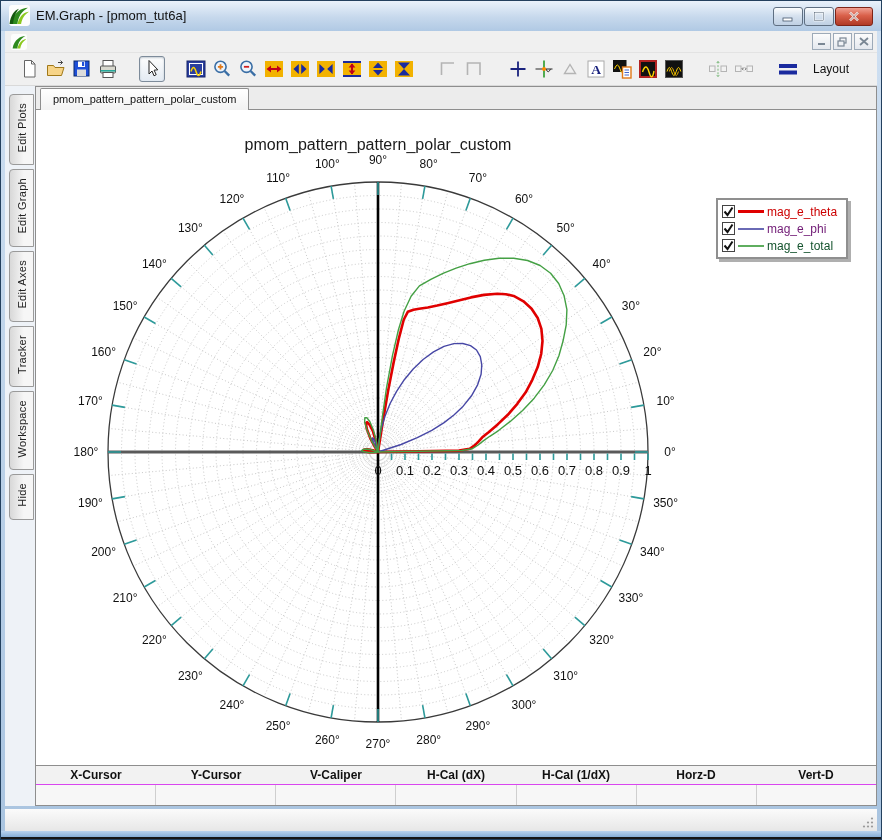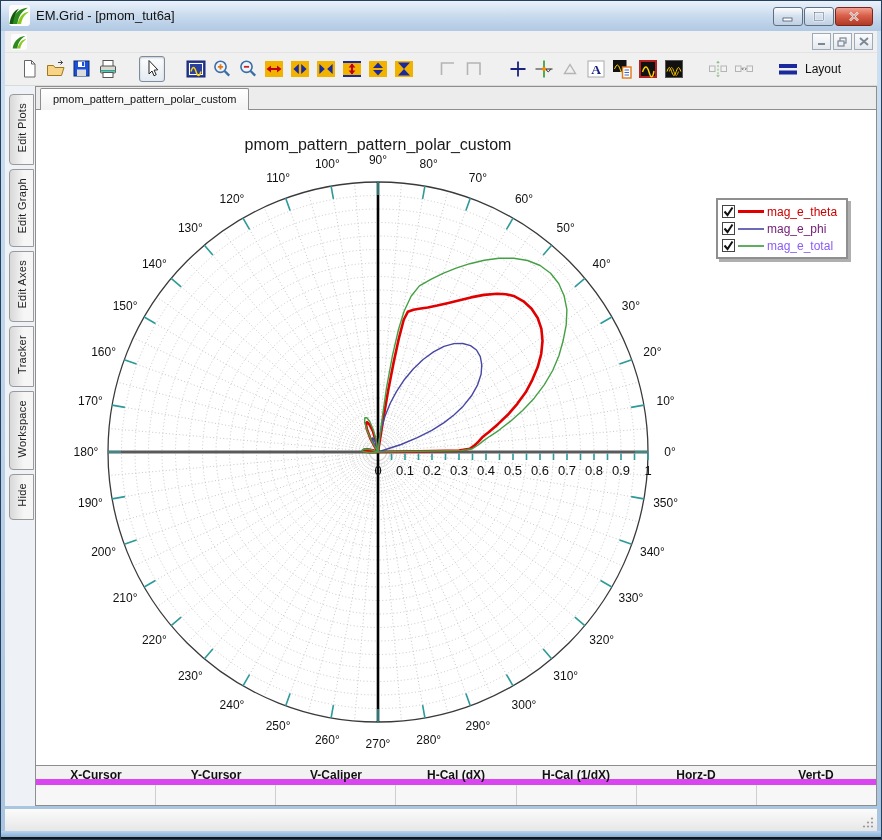"EM.Grid - [pmom_tut6a]" span.title-text { text: EM.Grid -> EM.Graph }
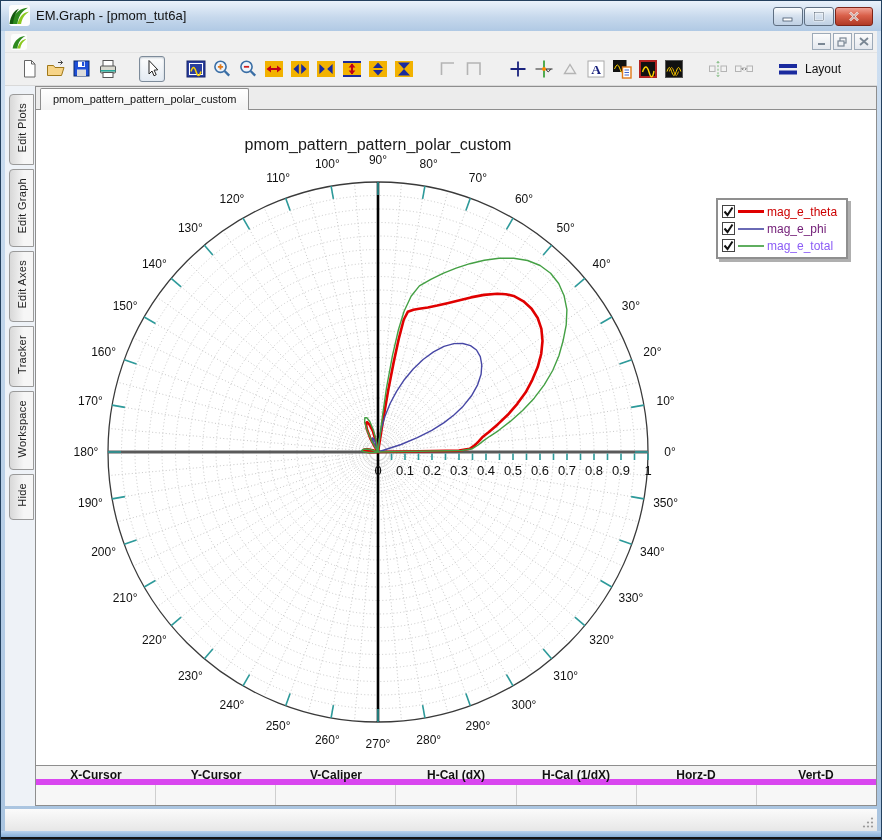"Layout" .tb-layout-label { margin-left: 4px -> 12px }
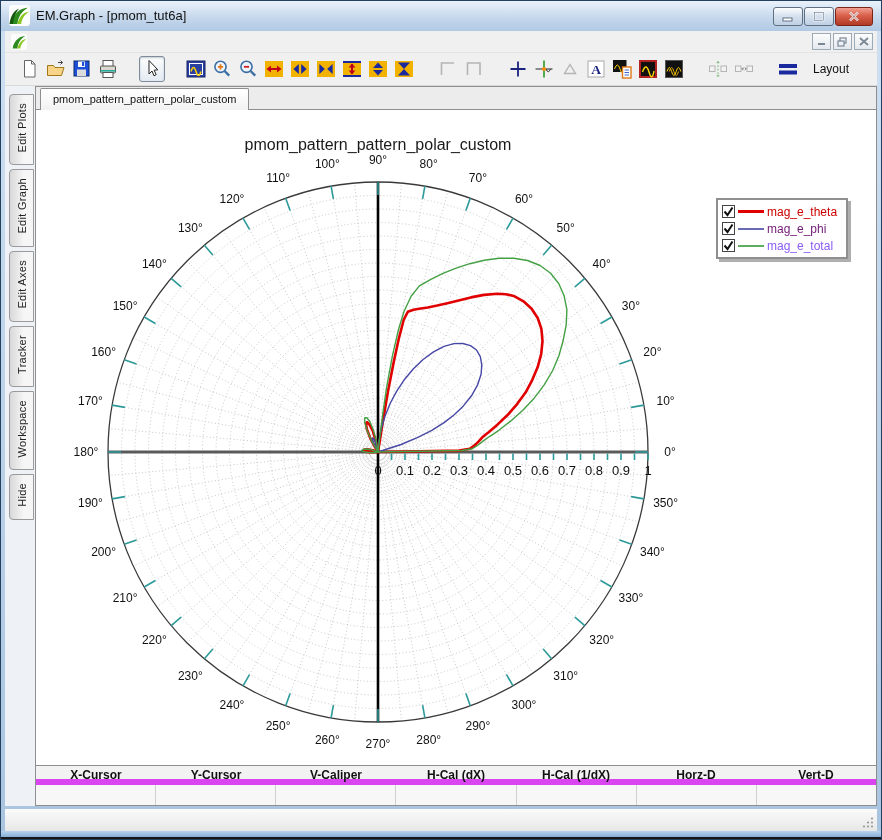"mag_e_total" span.legend-label { color: #8b5cf6 -> #14532d }
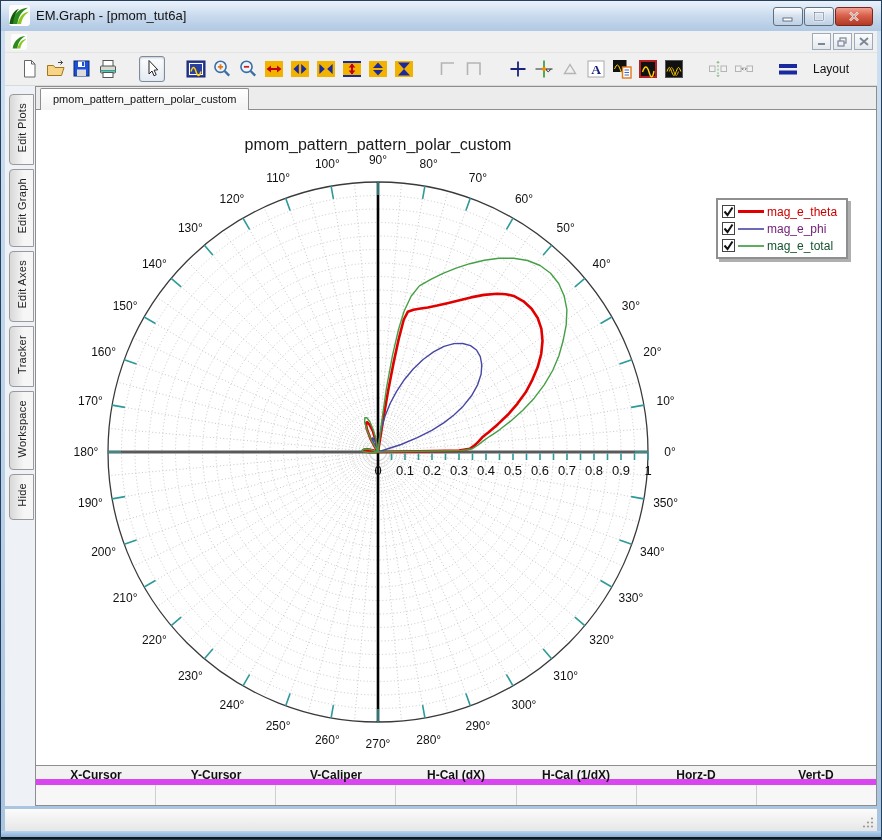"X-Cursor" .cur-head { border-bottom: 6px solid #d946ef -> 1px solid #d946ef }
